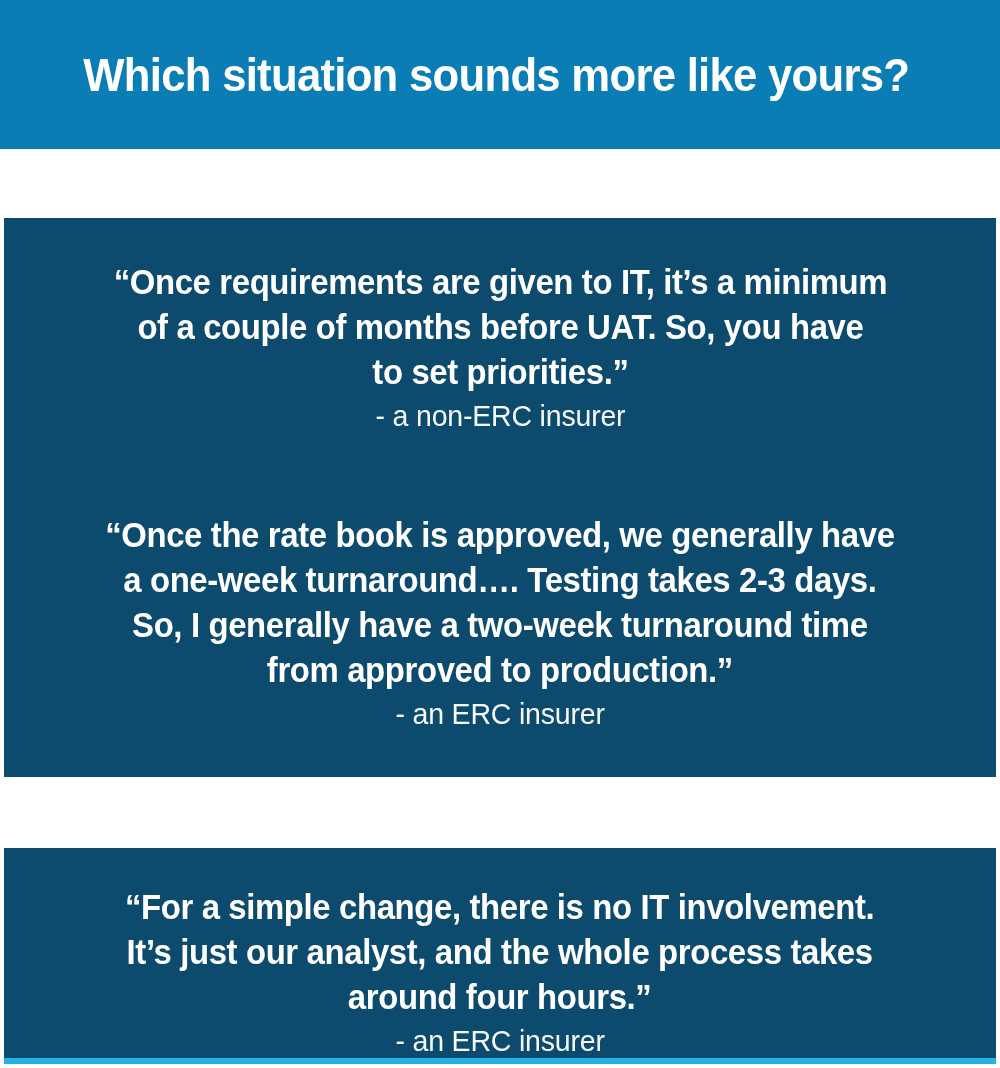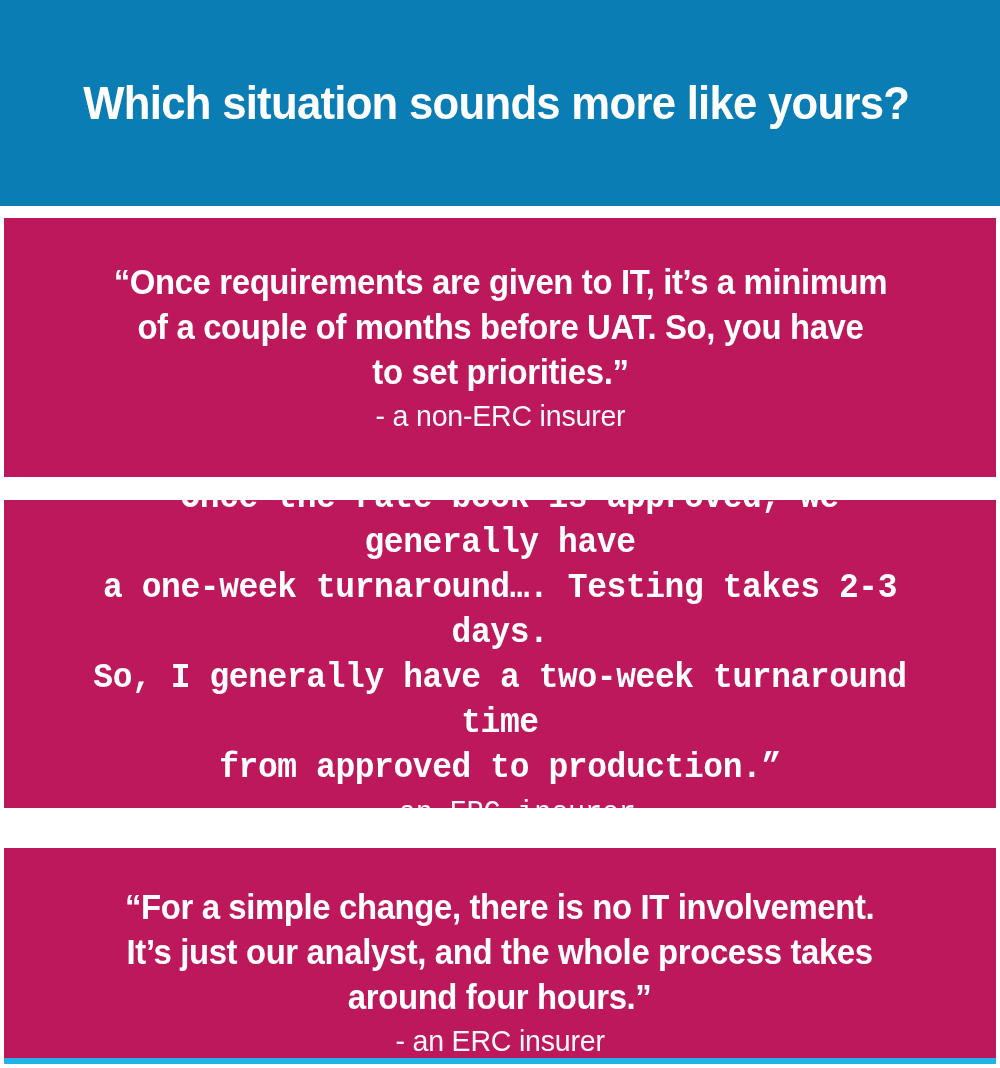"Which situation sounds more like" .header-band { height: 206px -> 149px }
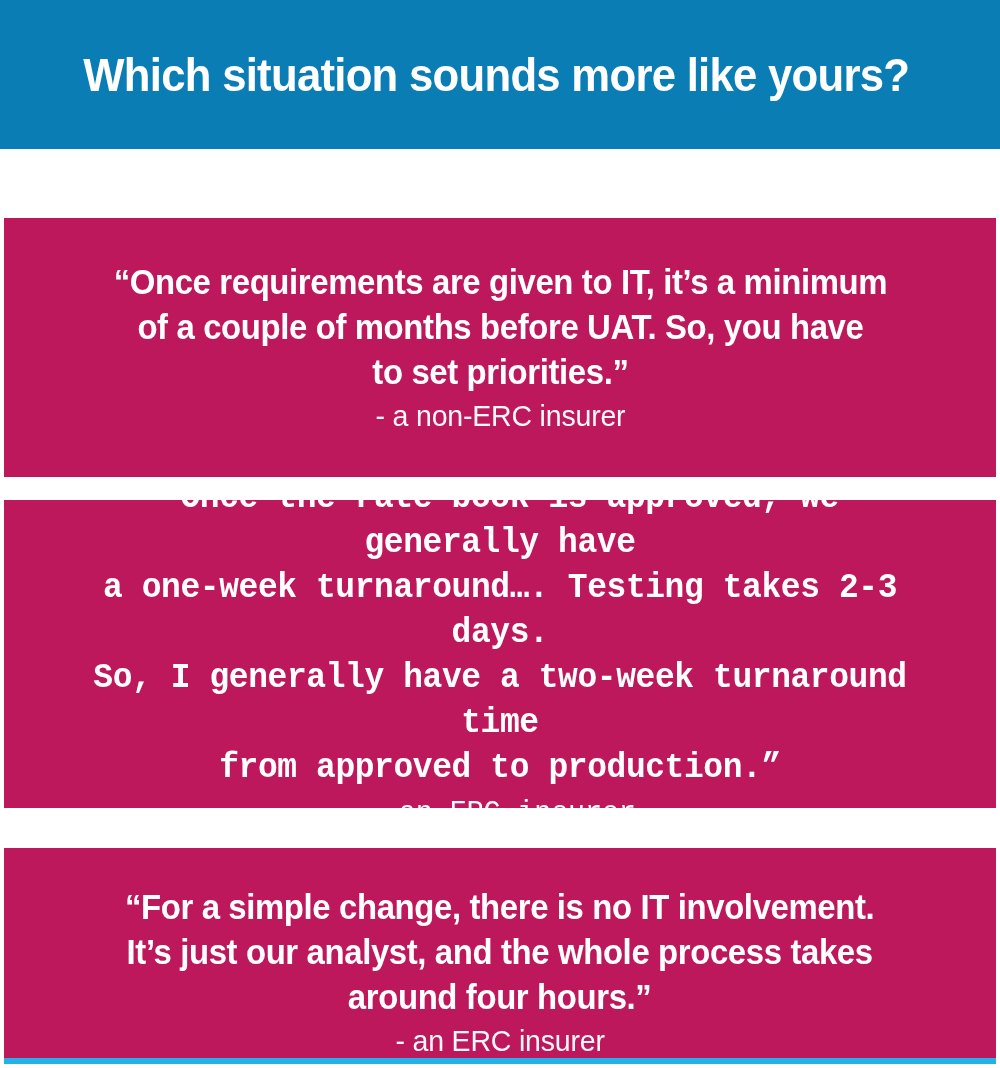"“Once requirements are given to" .panel { background: #be185d -> #0c4a6e }
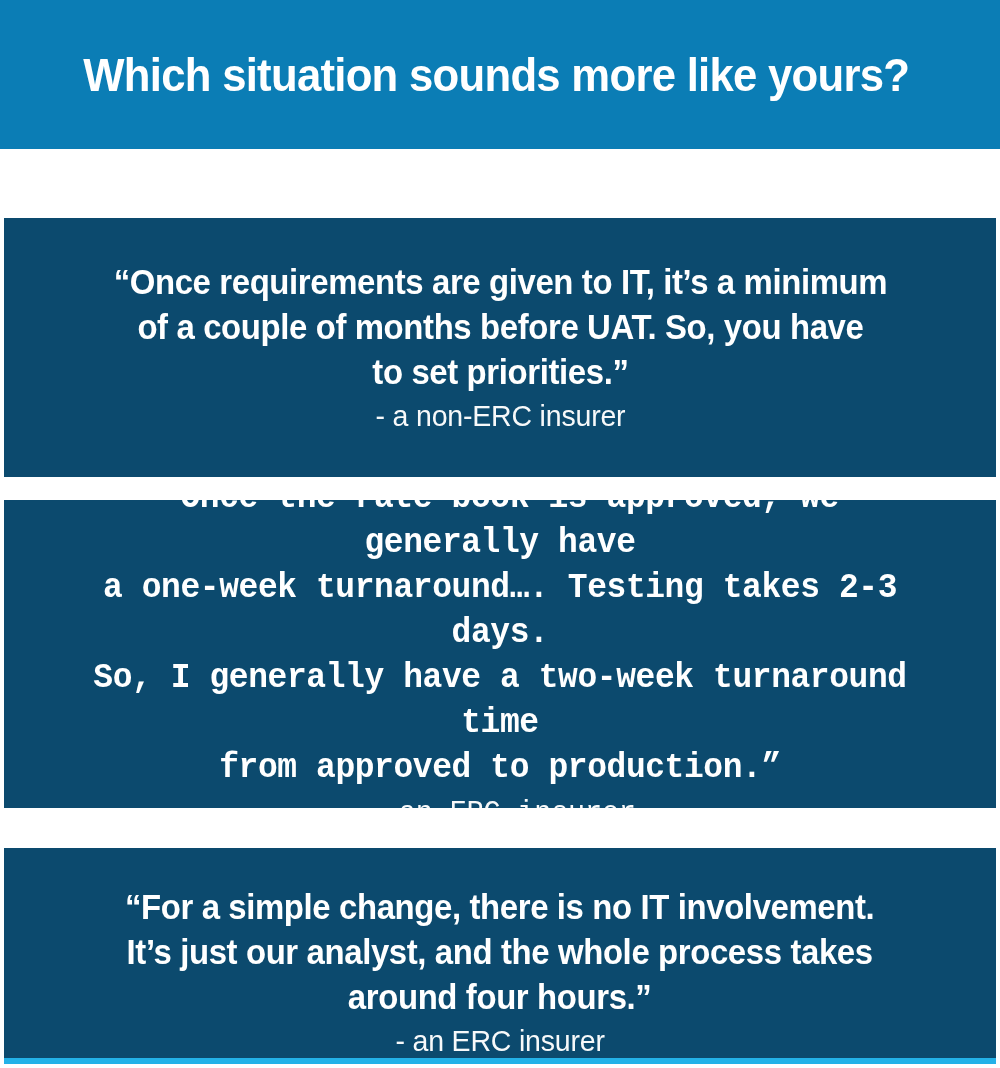"“Once the rate book is" .panel-2 { font-family: Liberation Mono, monospace -> none; top: 500px -> 469px }
